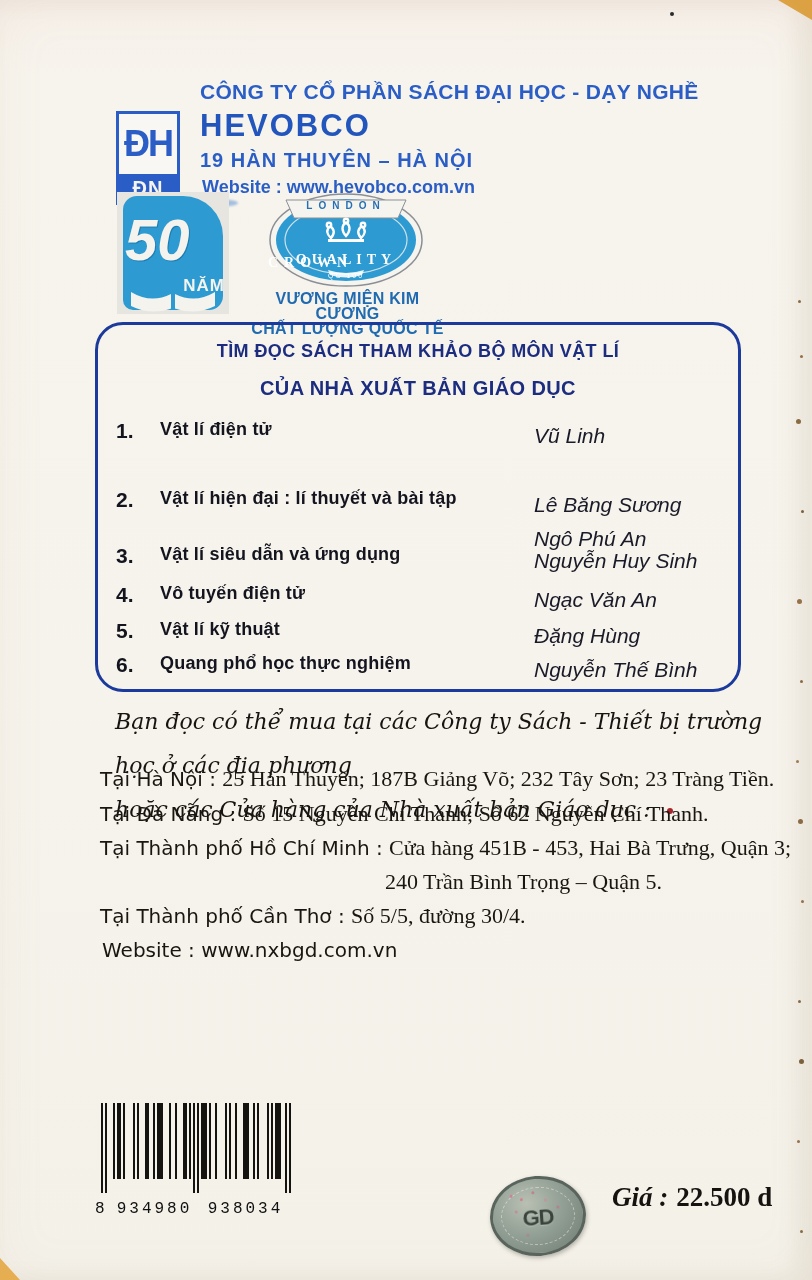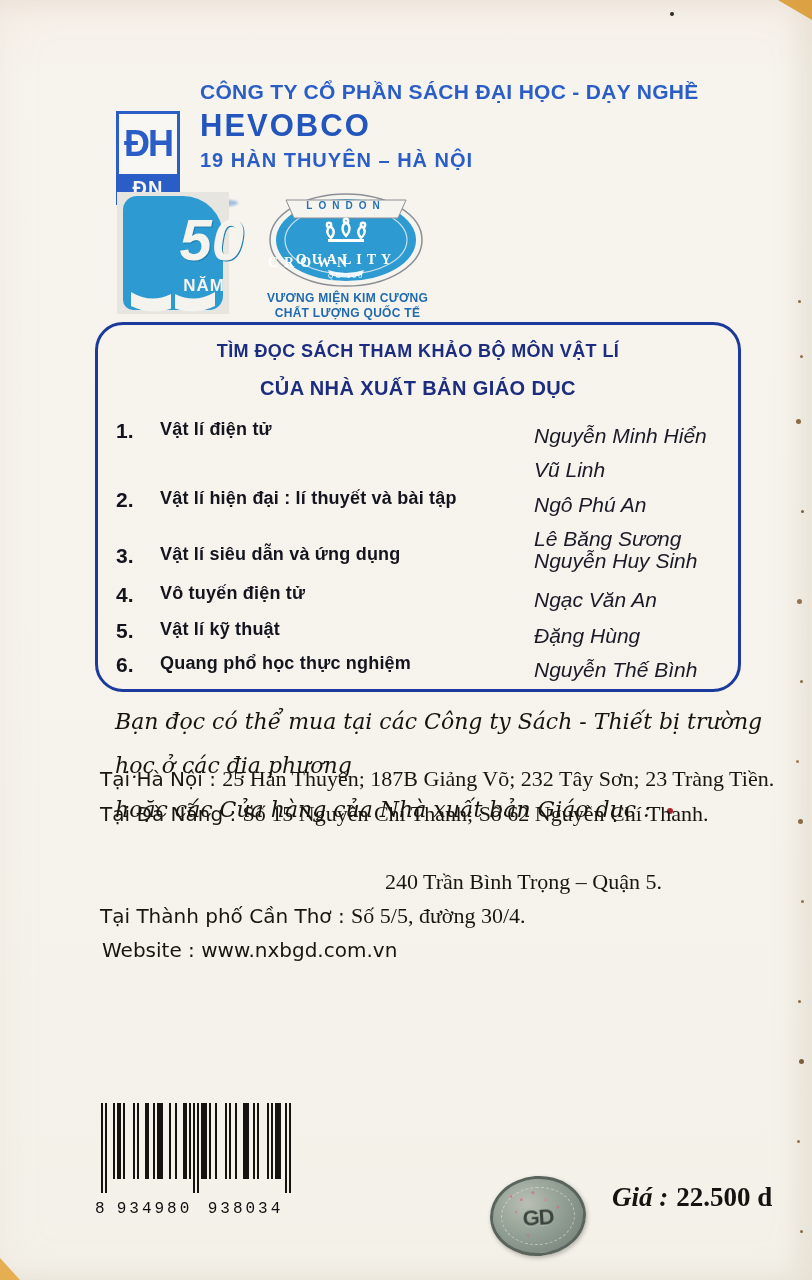"Website : www.hevobco.com.vn" div.pub-website { html: none -> <div>Website : www.hevobco.com.vn</div> }
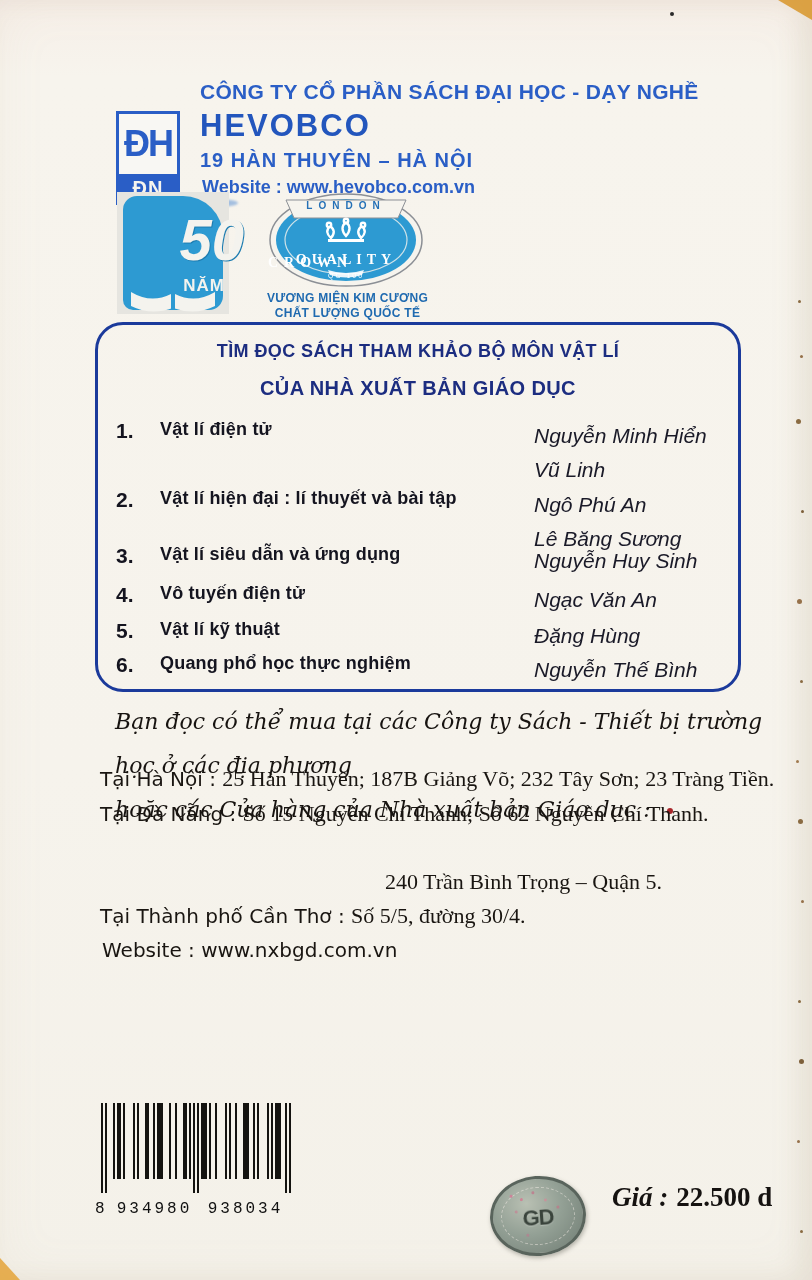"50" .logo50-num { left: 15px -> 8px; text-align: right -> left }
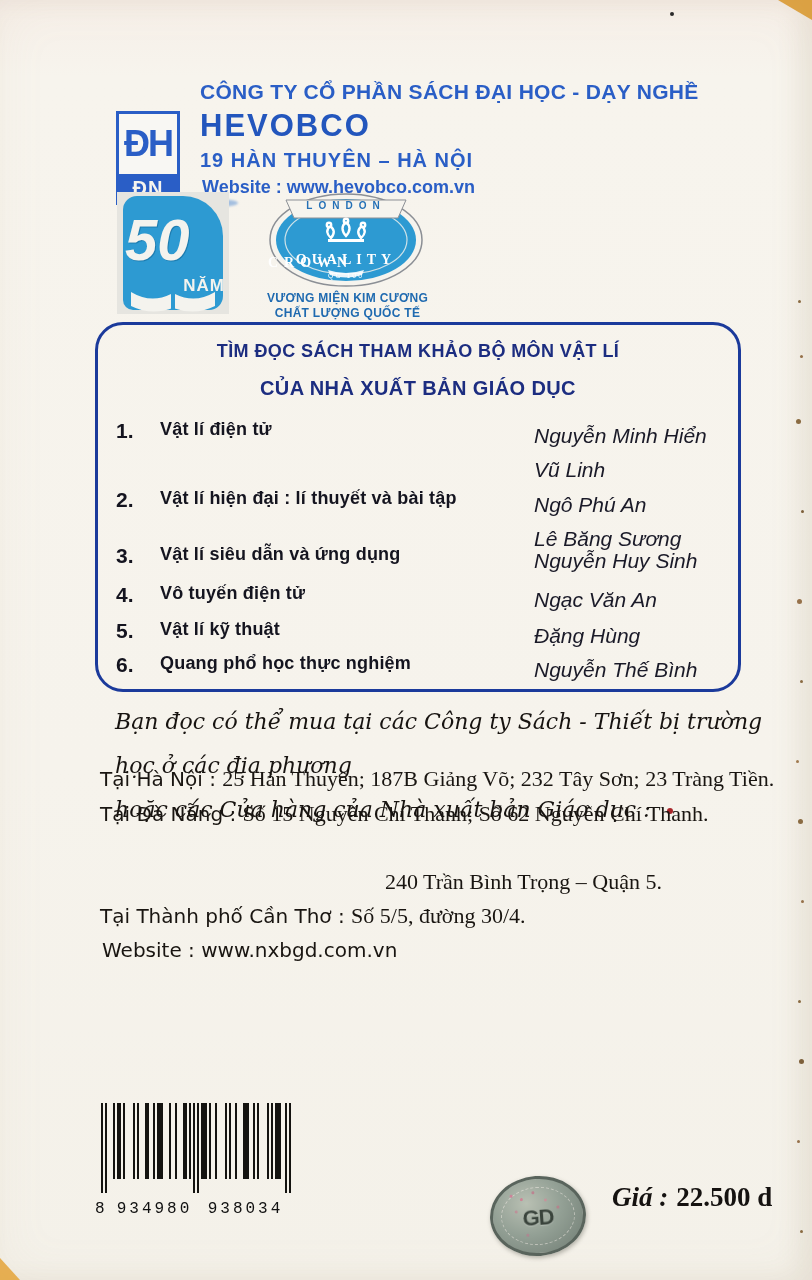"VƯƠNG MIỆN KIM CƯƠNG" .crown-caption { font-size: 12px -> 16px }
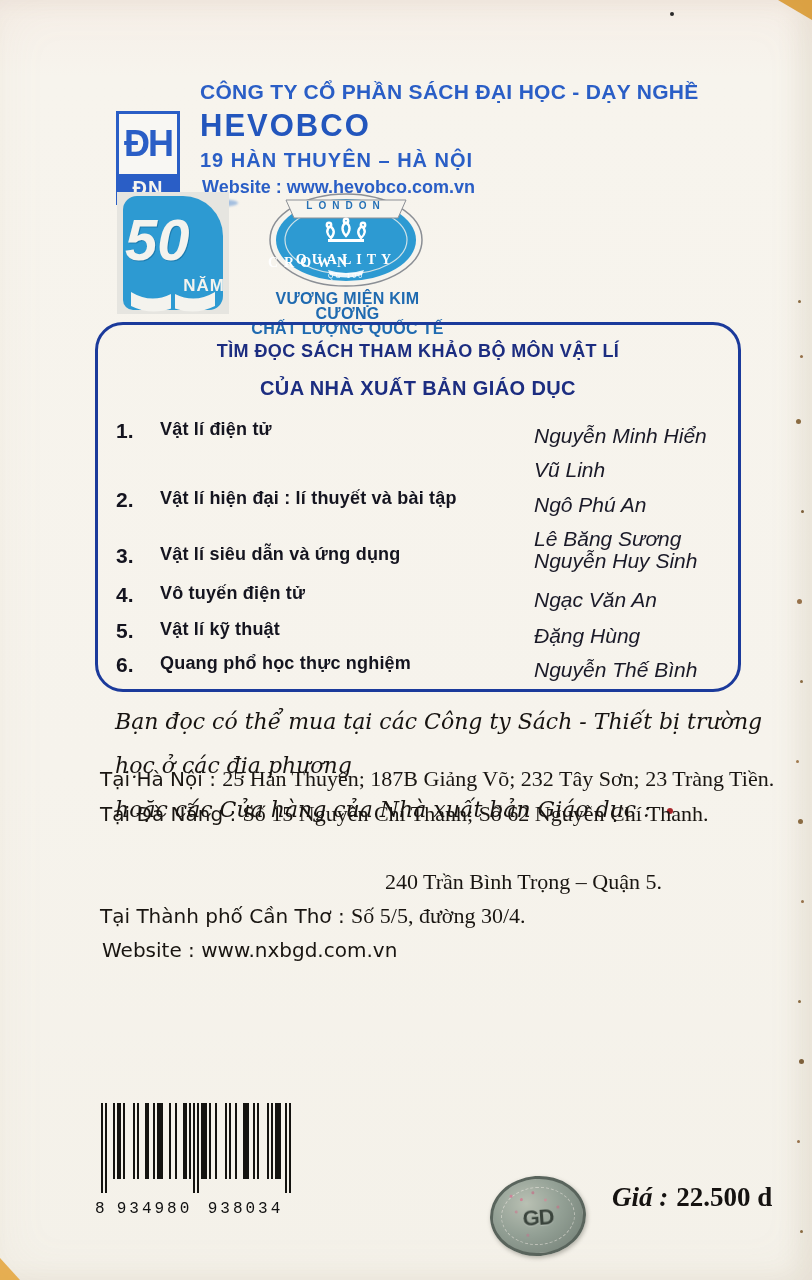"Nguyễn Minh Hiển" div { html: <div>Nguyễn Minh Hiển</div> -> none }
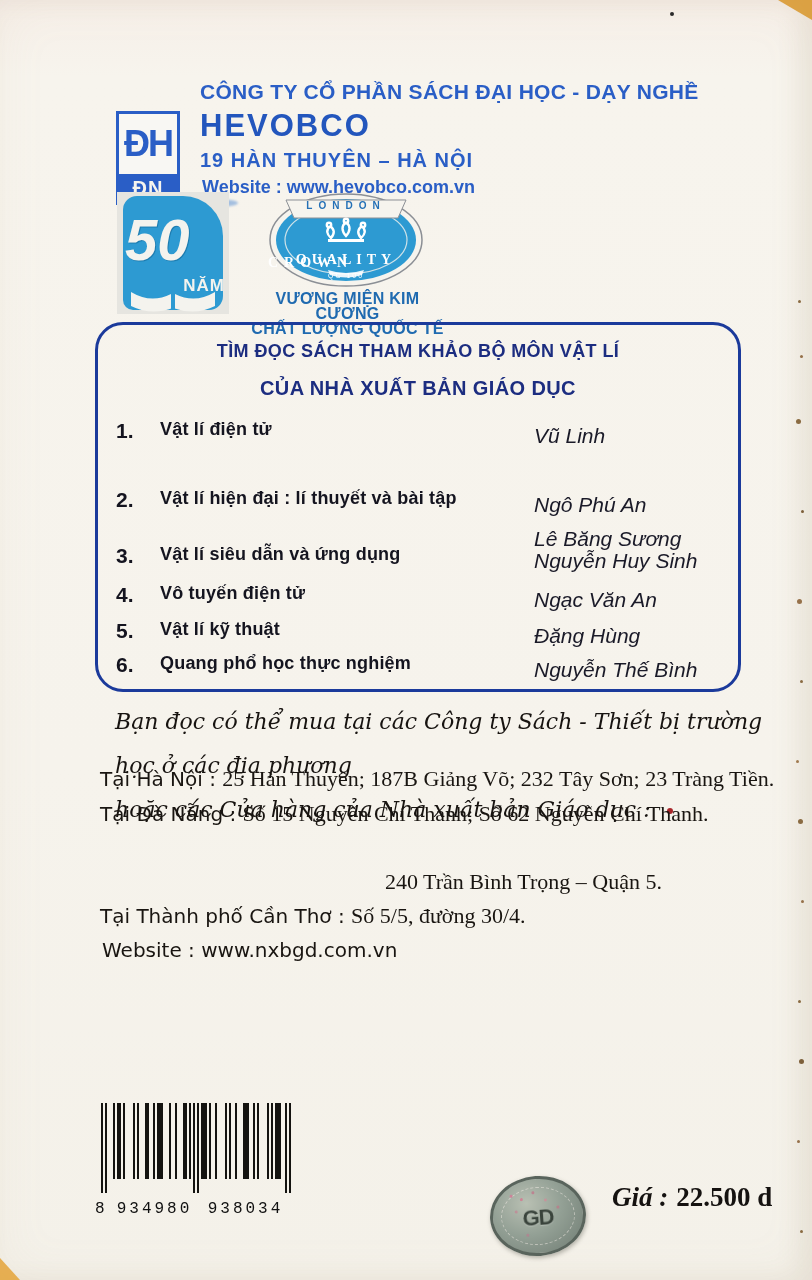"Ngô Phú An" div { order: before "Lê Băng Sương" -> after "Lê Băng Sương" }
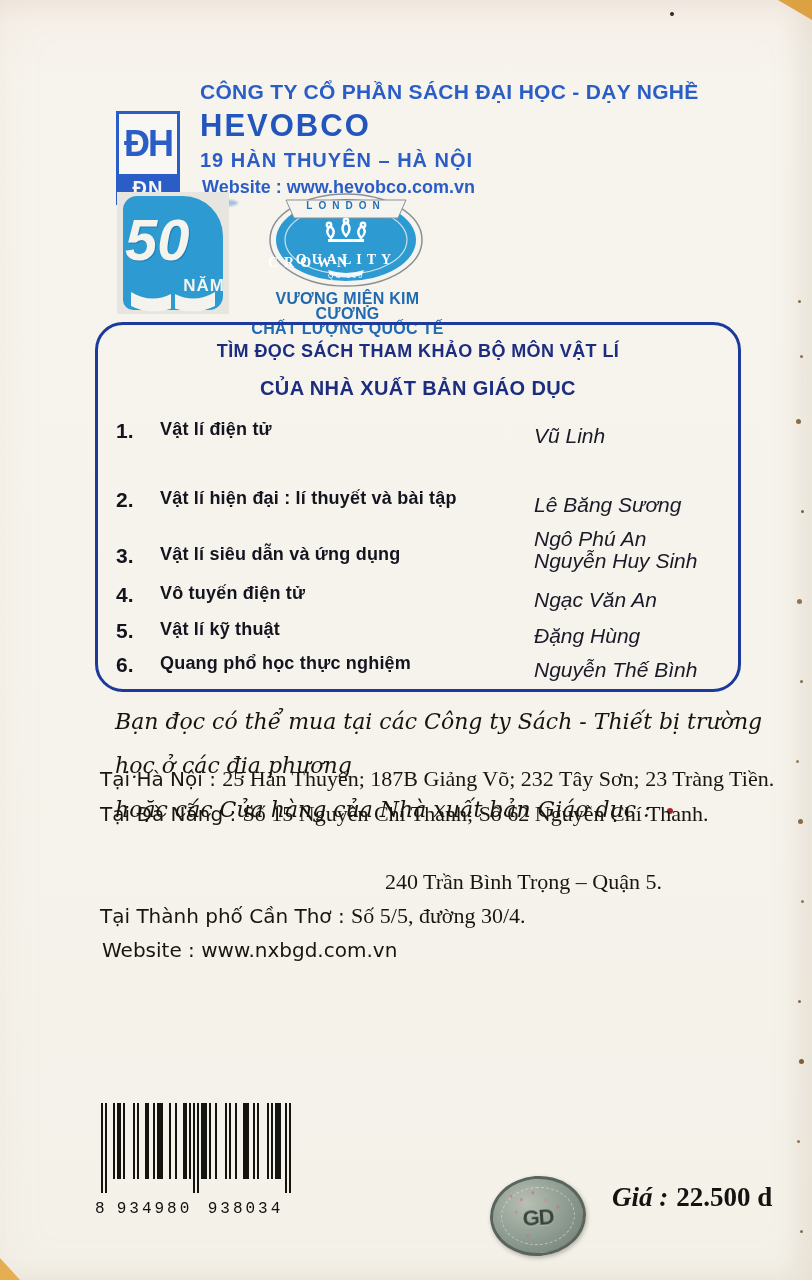"Tại Thành phố Hồ Chí" div.loc { html: none -> <div> <span>Tại Thành phố Hồ Chí Minh : </span><span>Cửa hàng 451B - 453, Hai Bà Trưng, Quận 3;</span> </div> }
